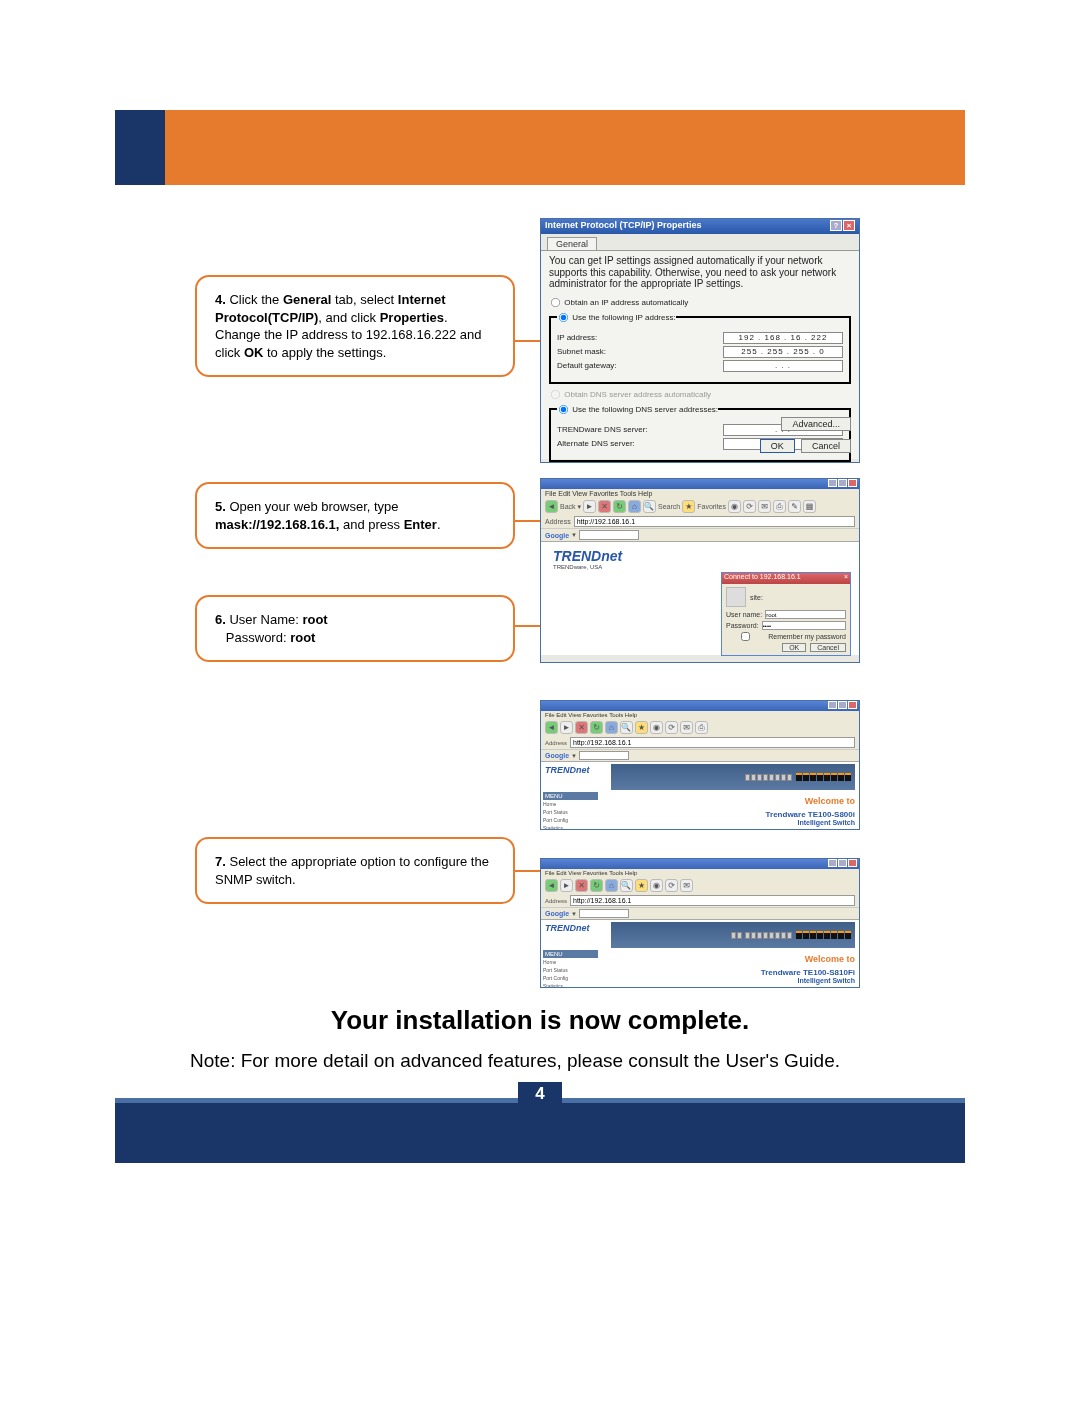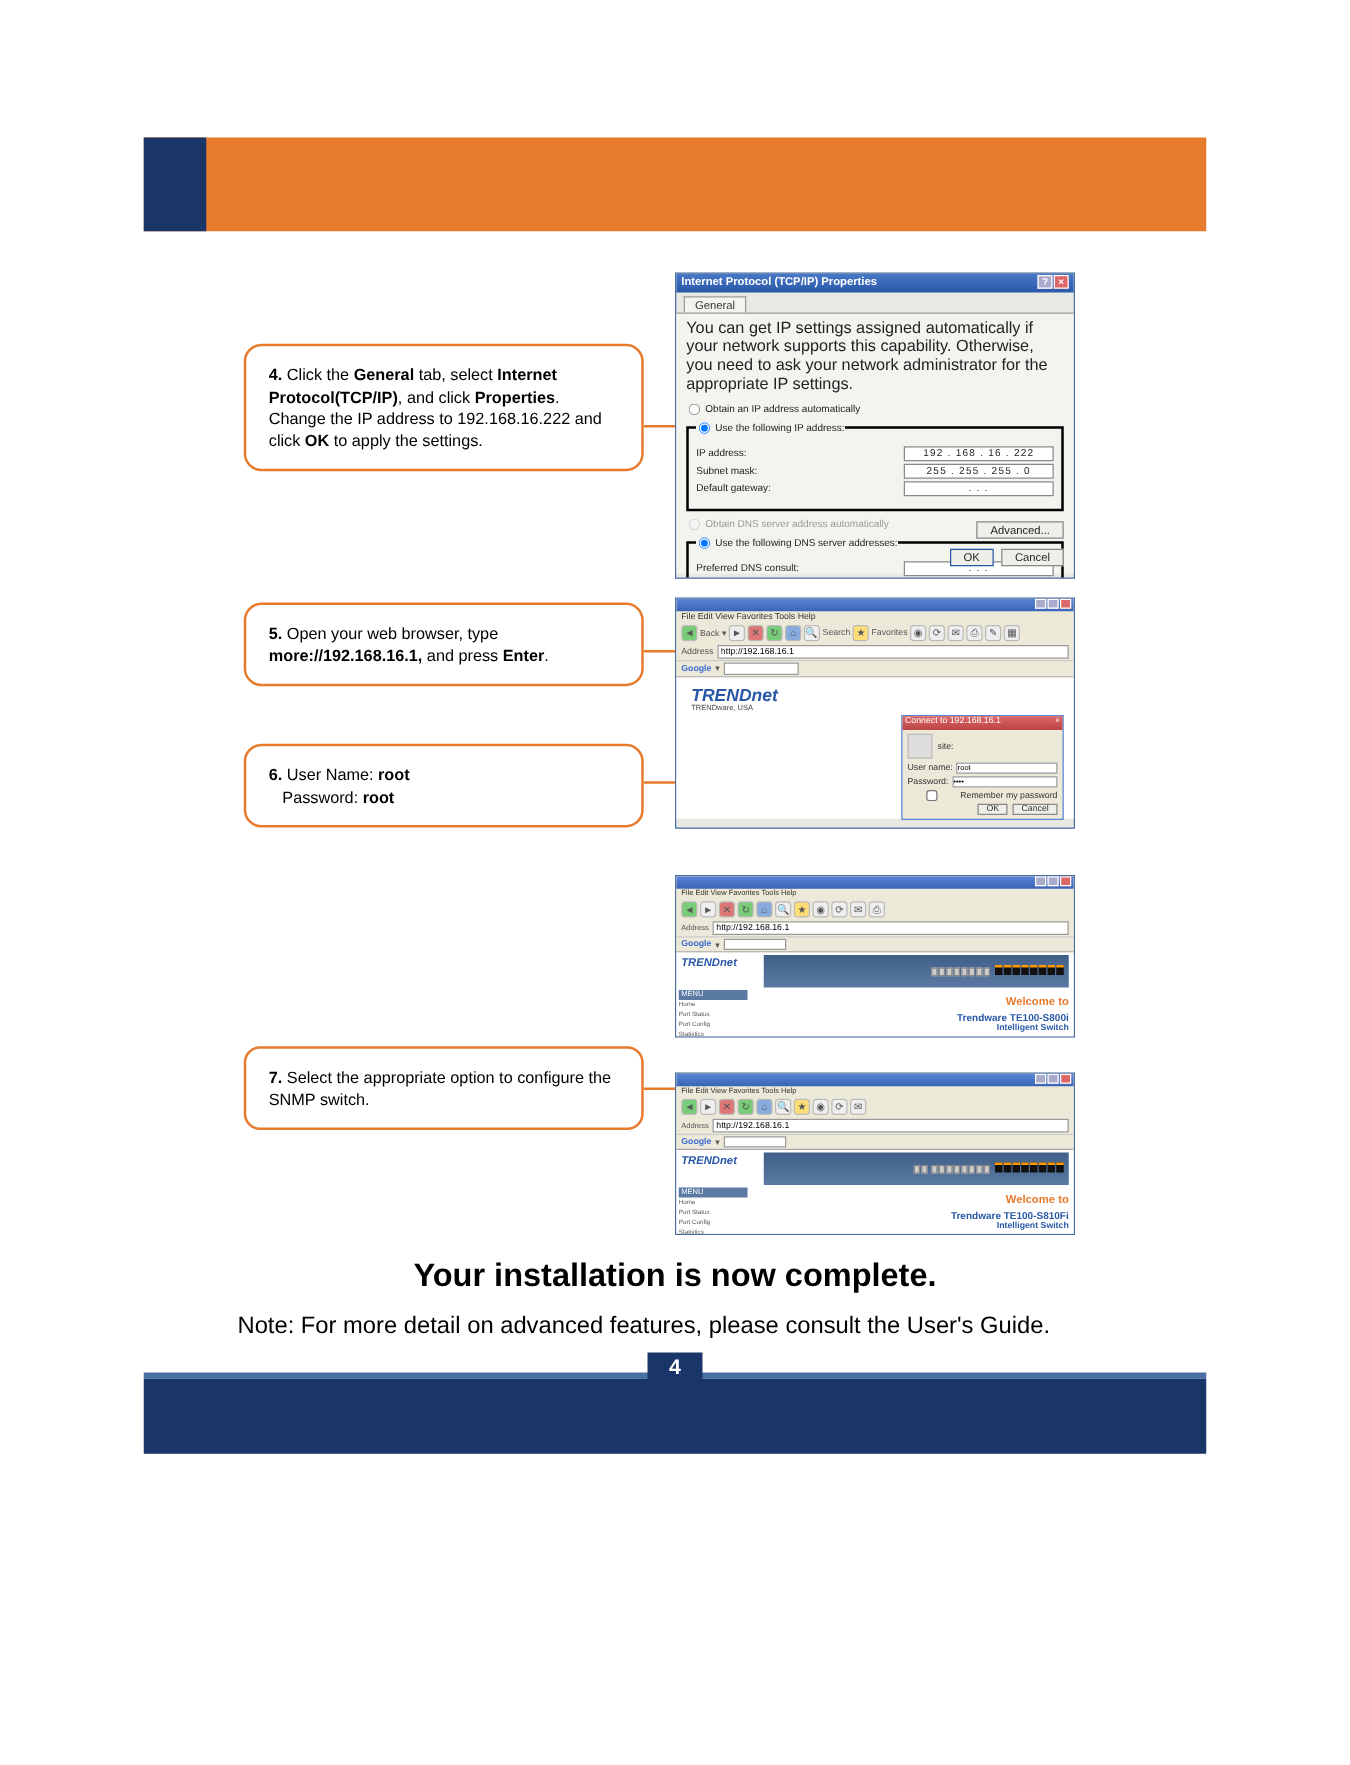"You can get IP settings" #shot1 .desc { font-size: 13px -> 10px }
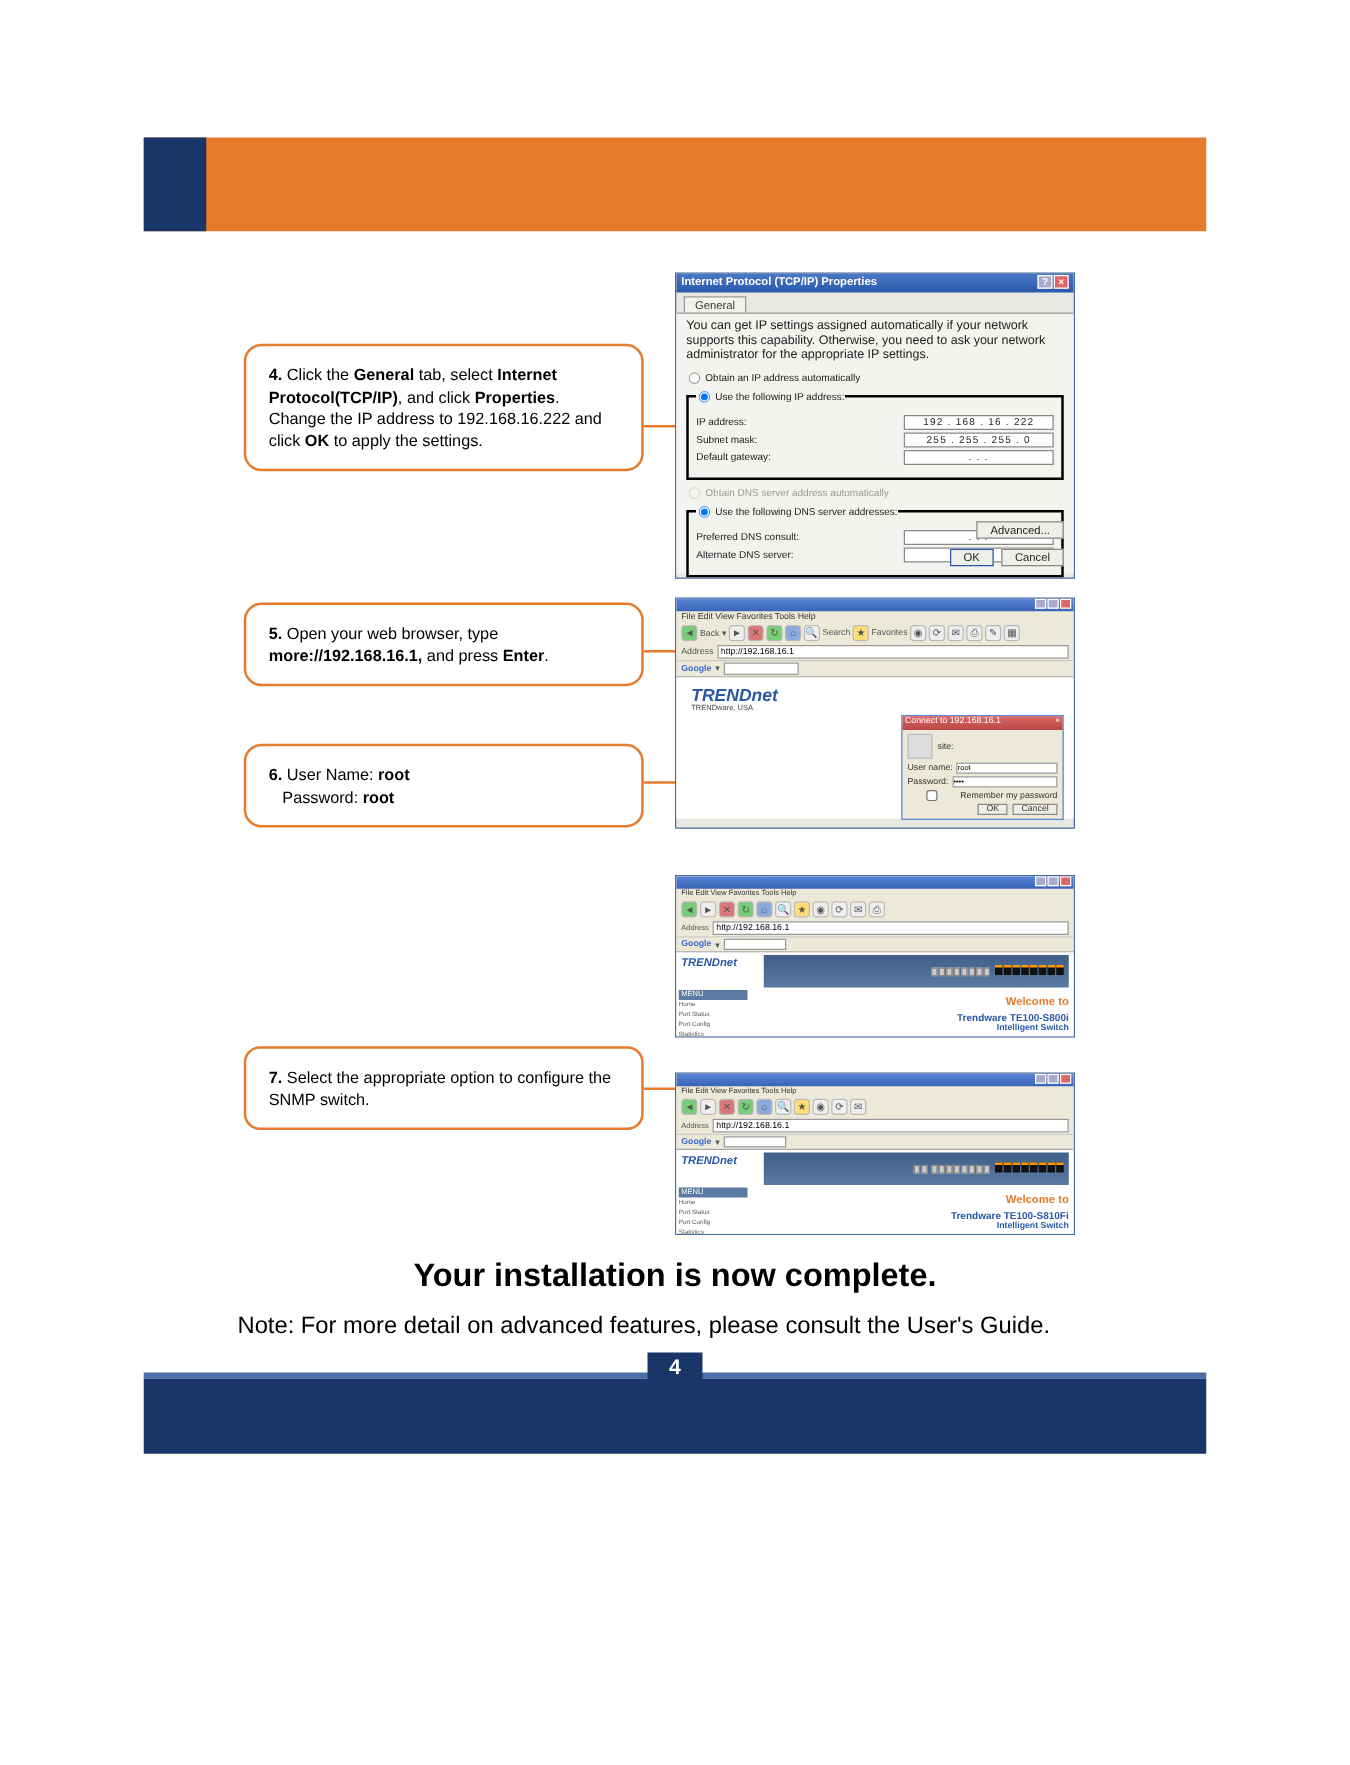"Preferred DNS consult:" span { text: Preferred DNS consult -> TRENDware DNS server }
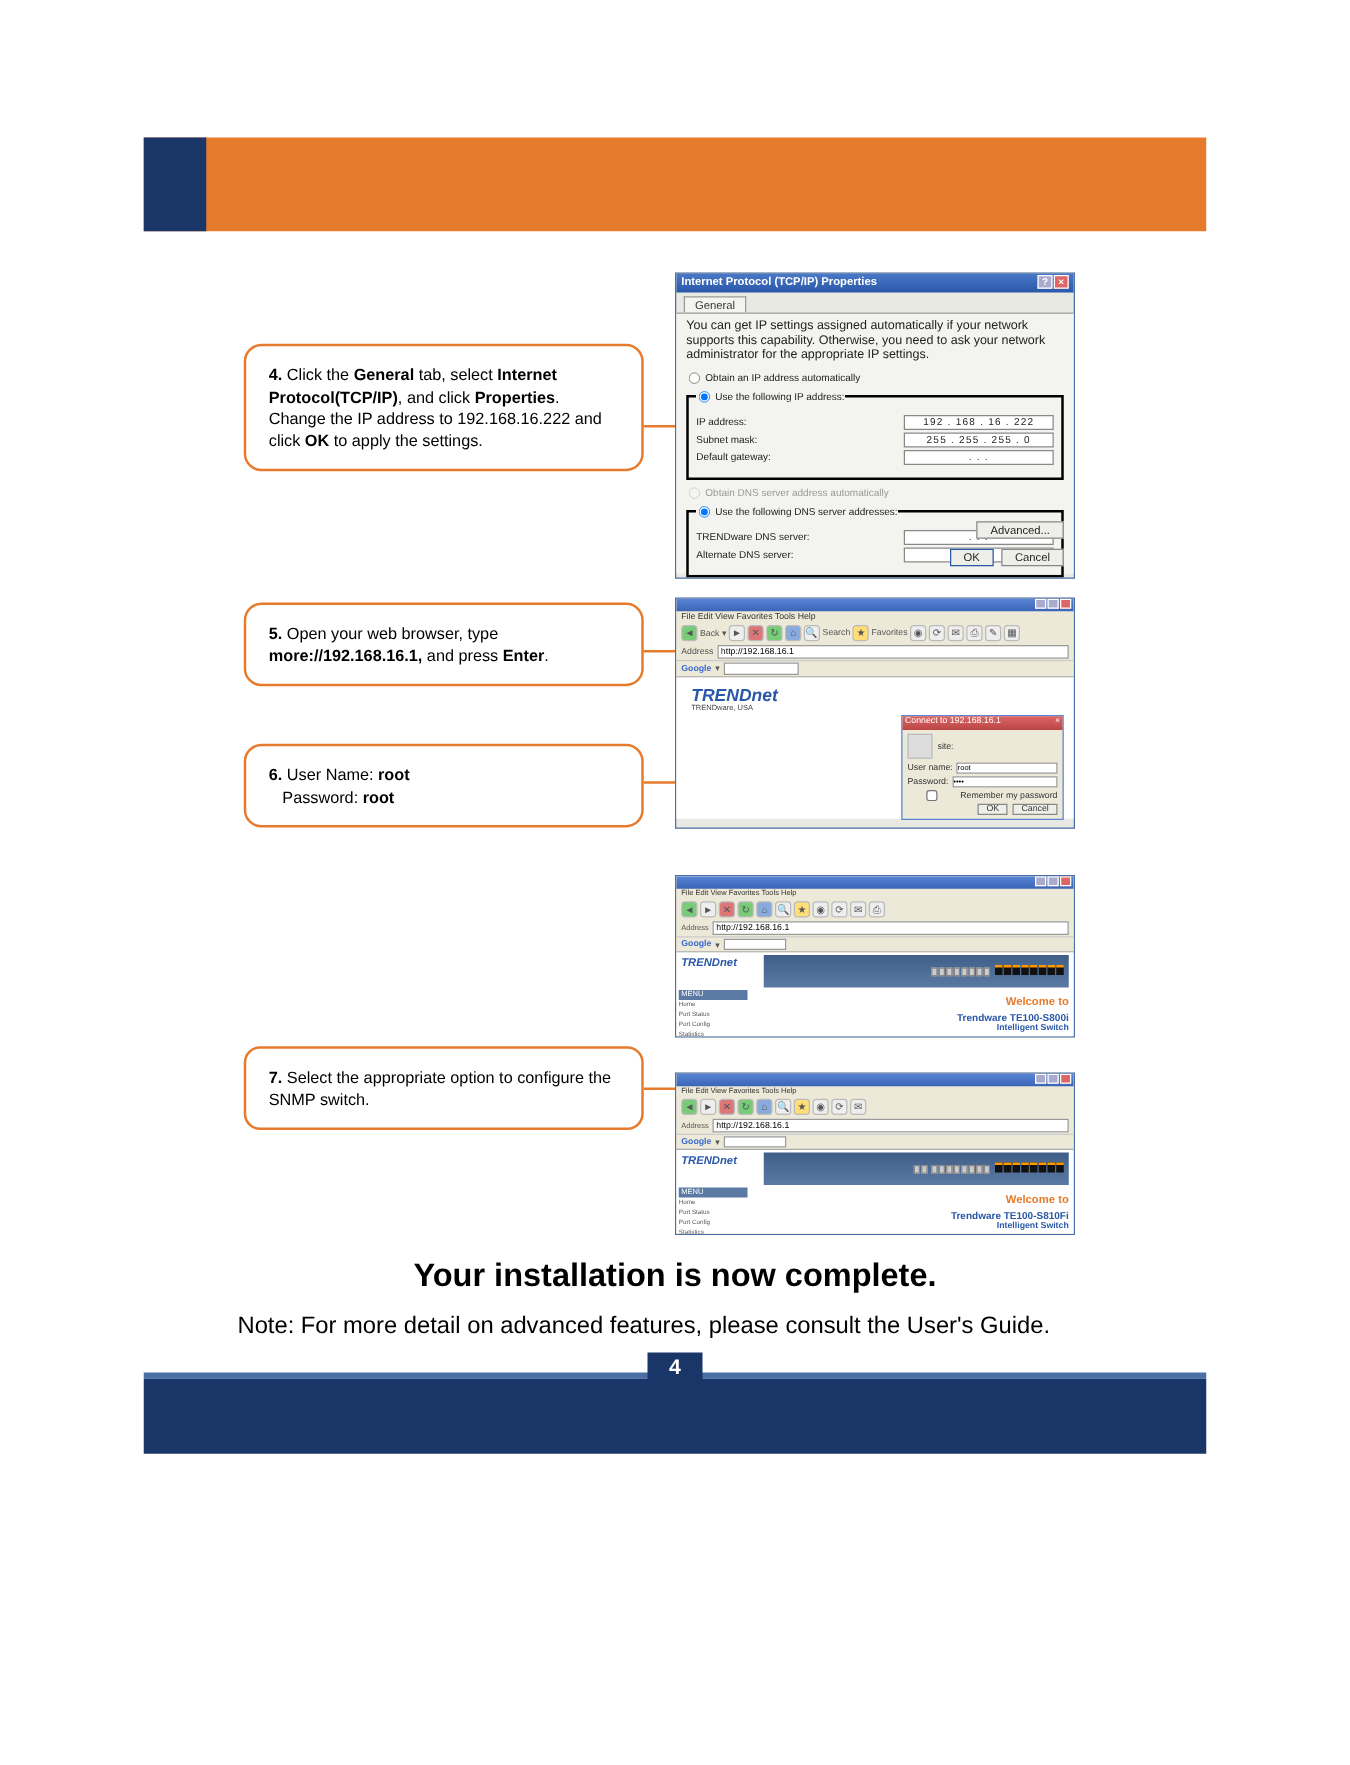"more://192.168.16.1," b { text: more://192.168.16.1 -> mask://192.168.16.1 }
